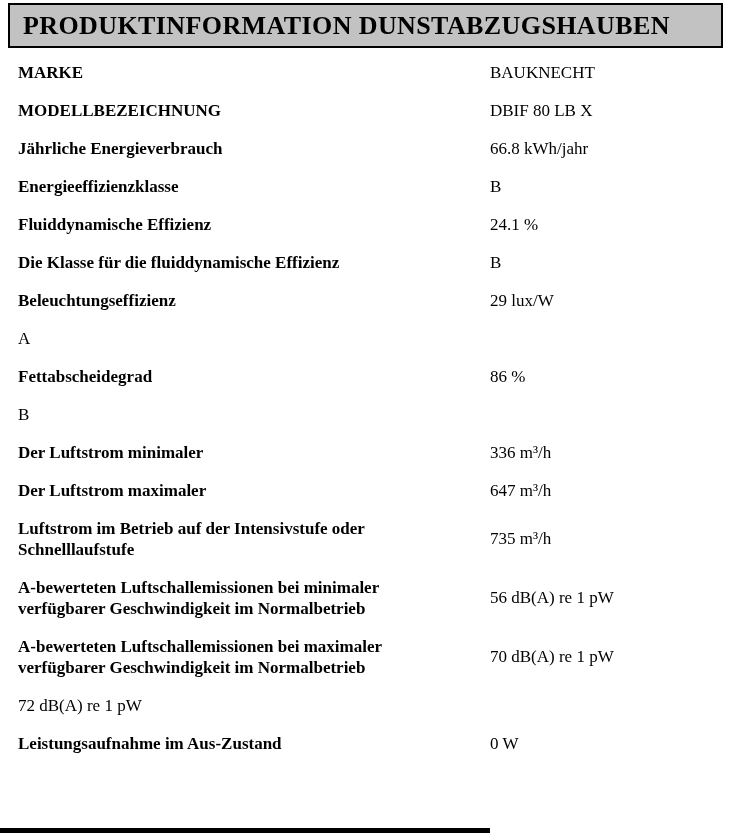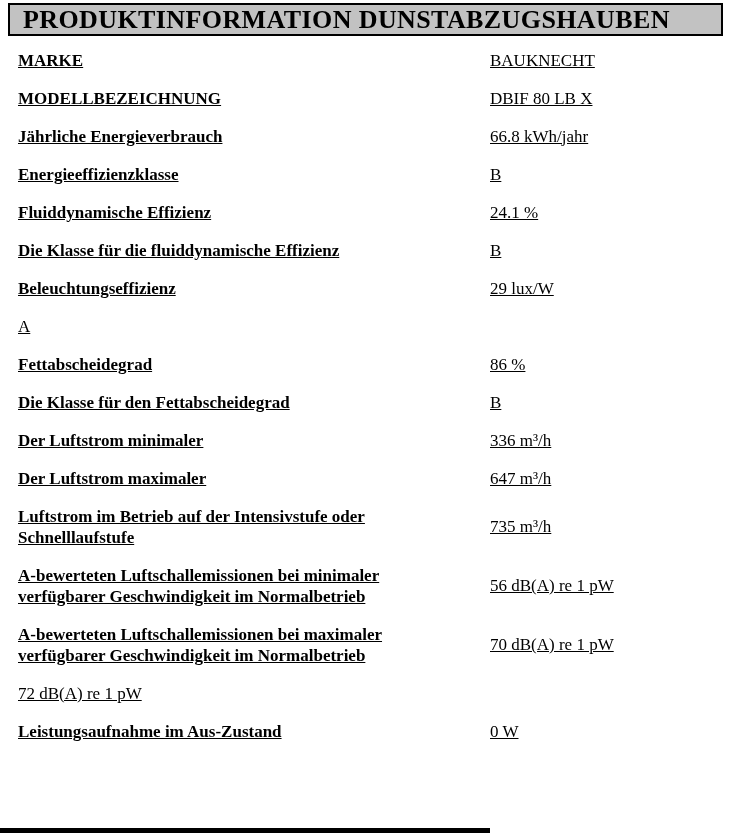"PRODUKTINFORMATION DUNSTABZUGSHAUBEN" .title-bar { height: 33px -> 45px }
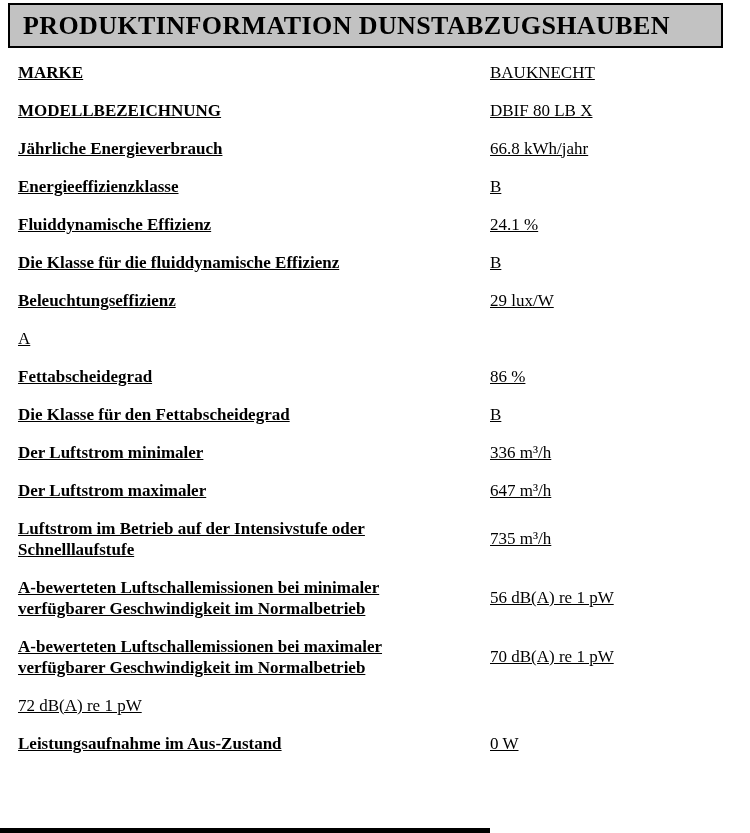"MARKE" .spec-table { text-decoration: underline -> none }
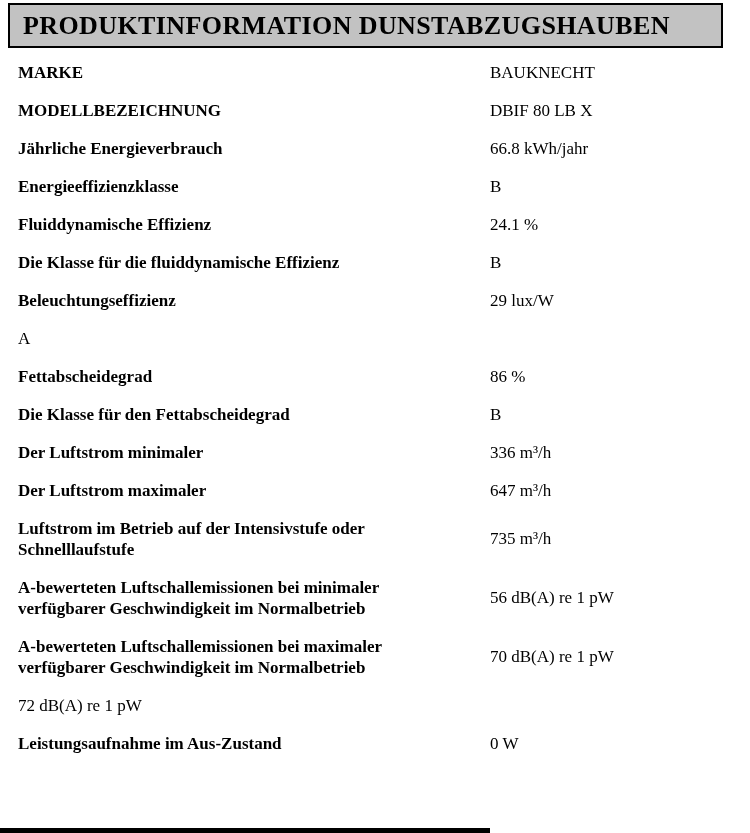"Die Klasse für den Fettabscheidegrad" div.label { html: <div>Die Klasse für den Fettabscheidegrad</div> -> none }
